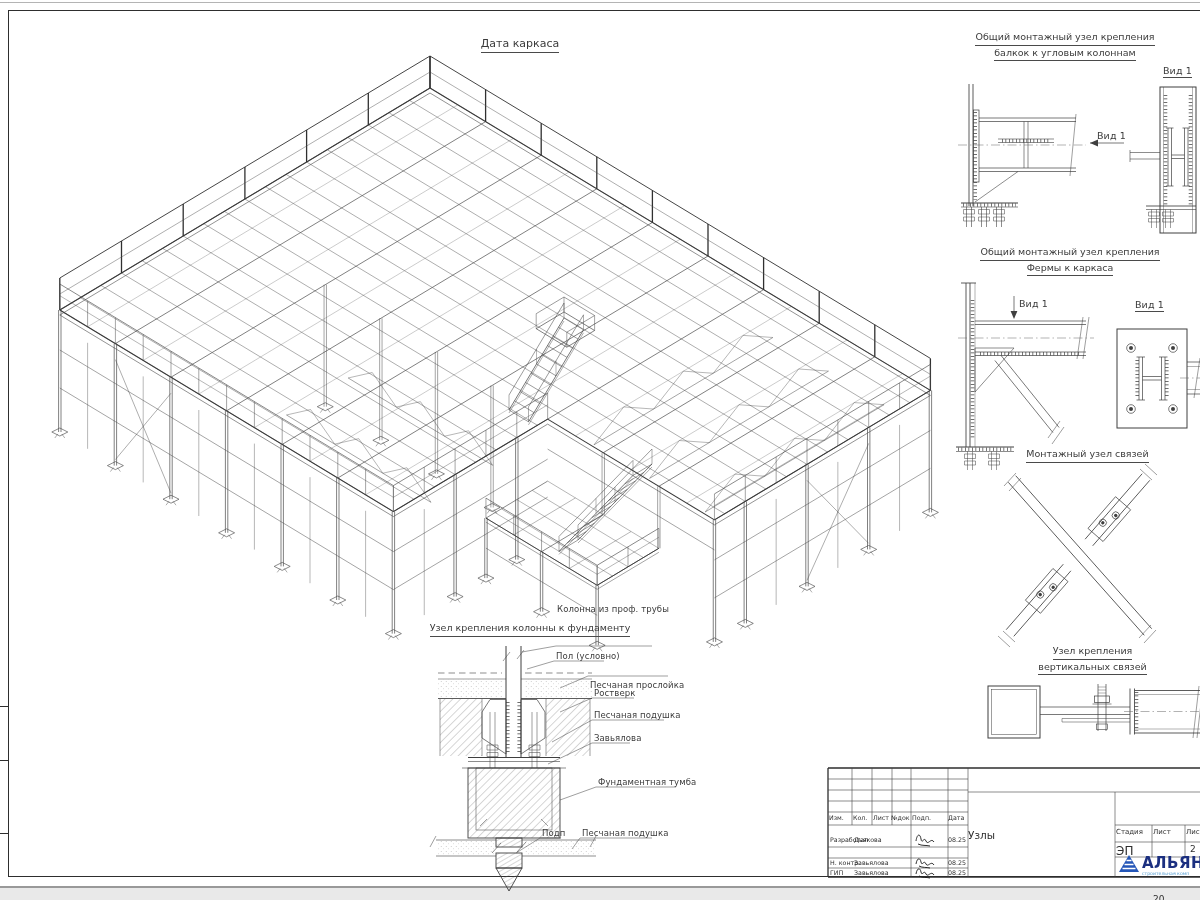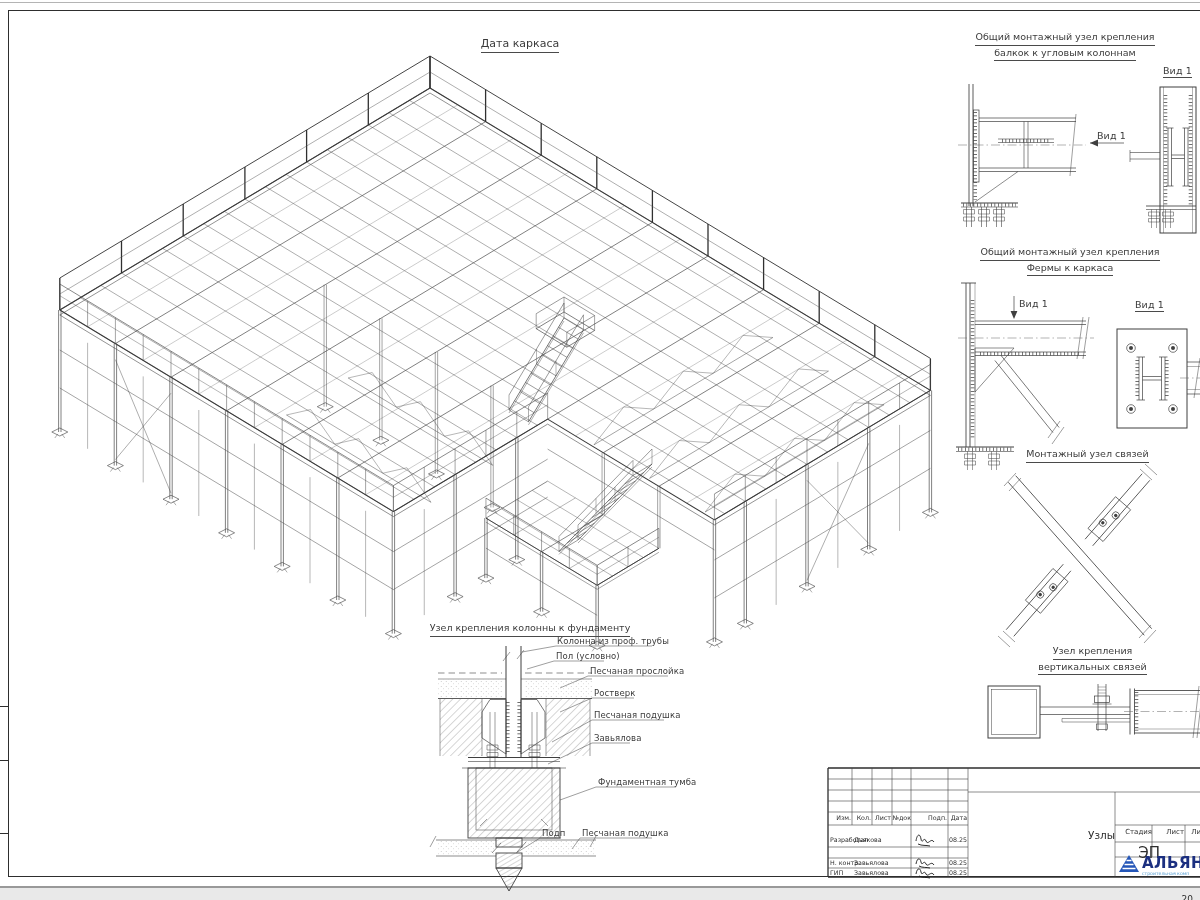"Колонна из проф. трубы" div.lbl { top: 636px -> 604px }
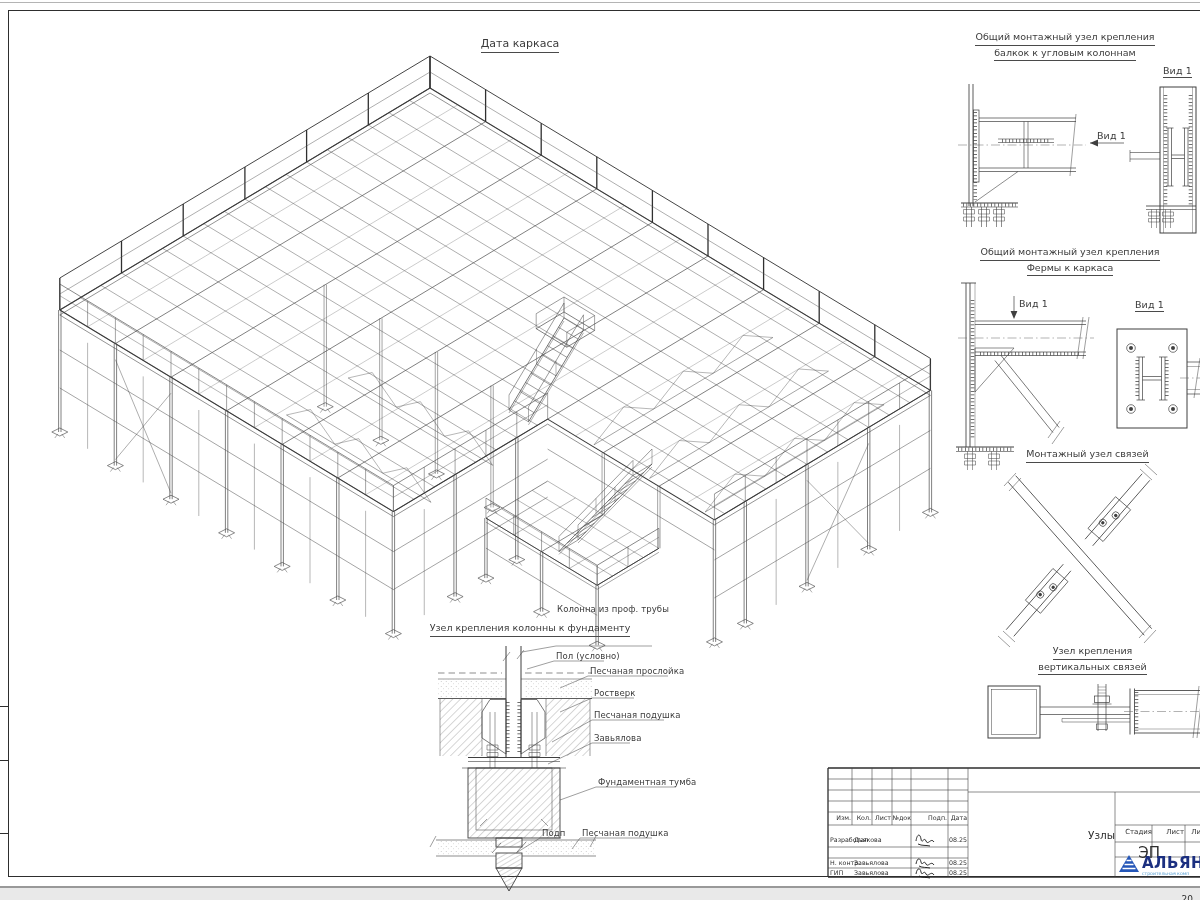"Песчаная прослойка" div.lbl { top: 666px -> 680px }
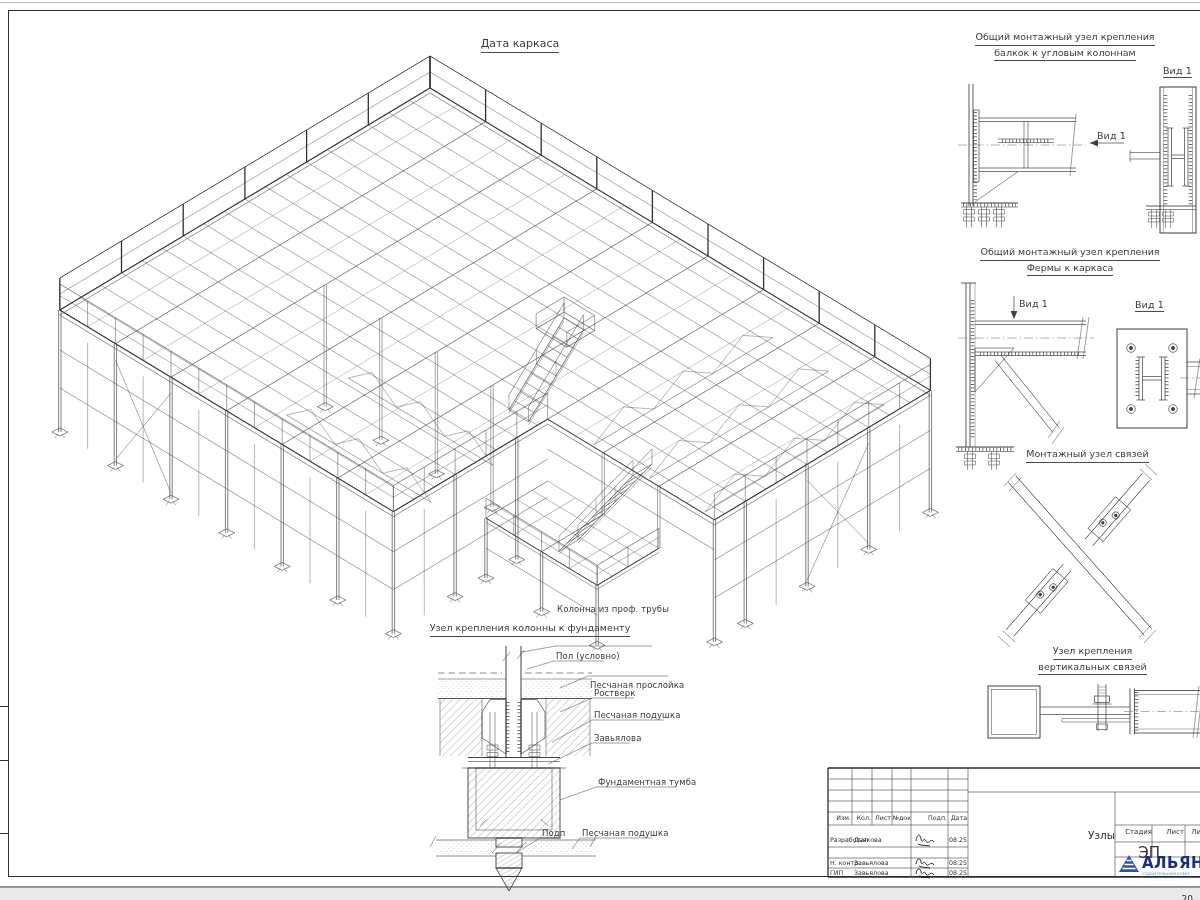"Узлы" .ctr { text-align: right -> left }
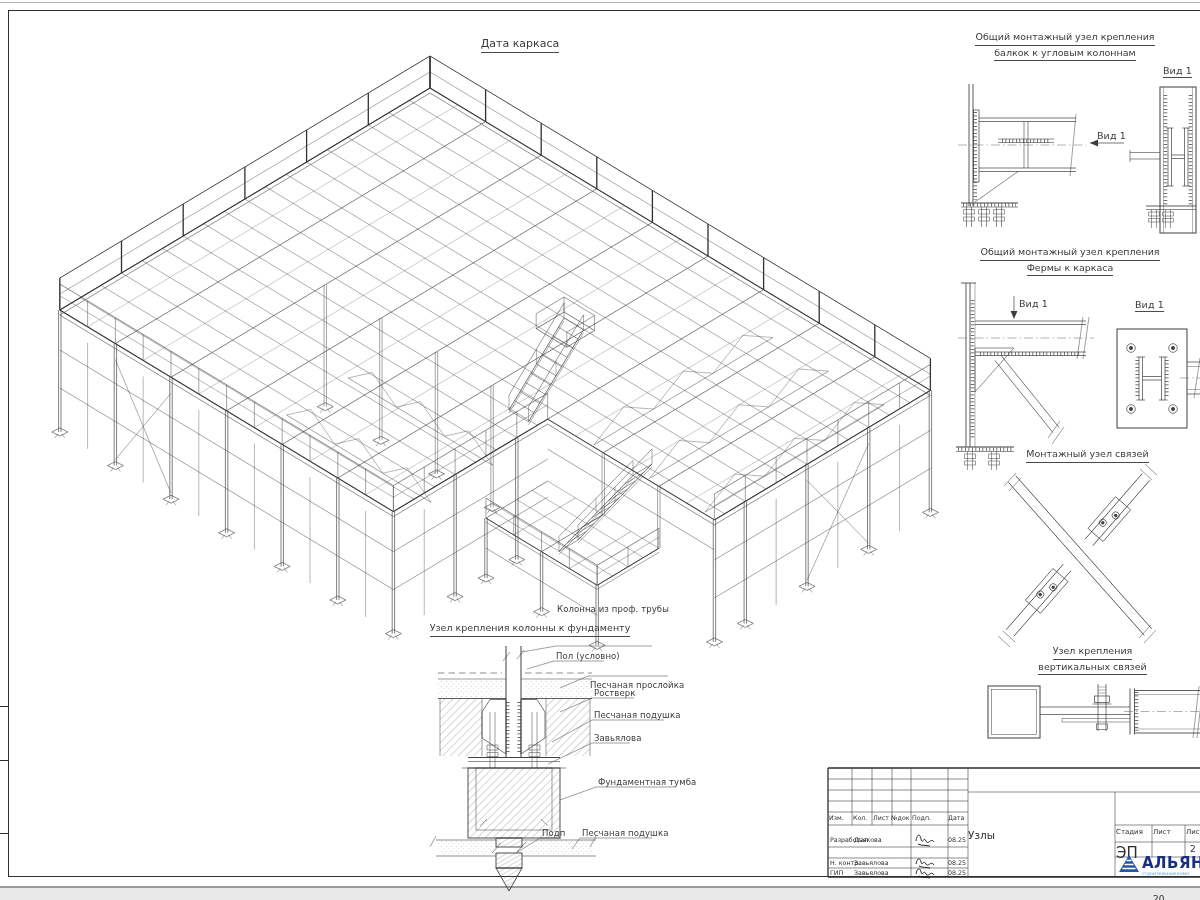"ЭП" div.tbt { font-size: 15px -> 12px }
